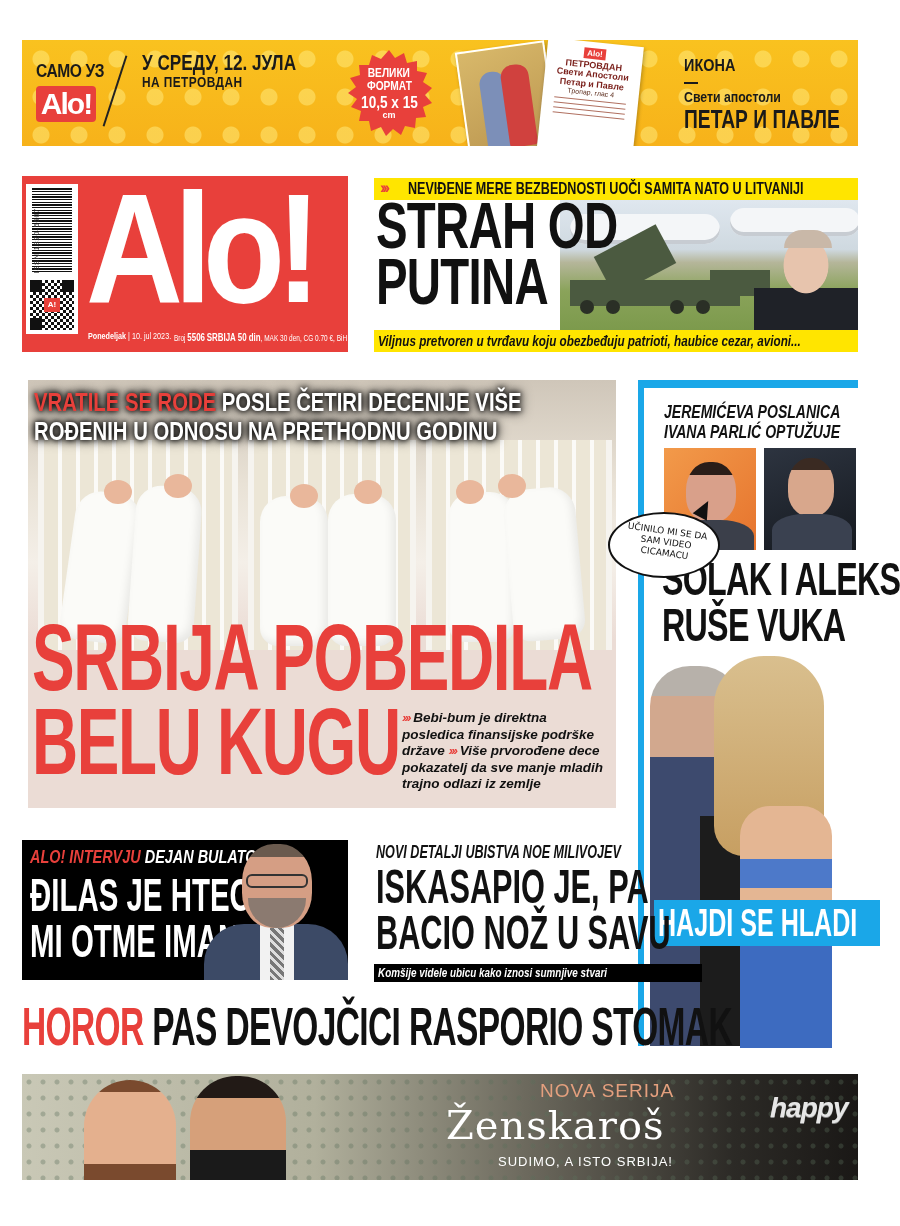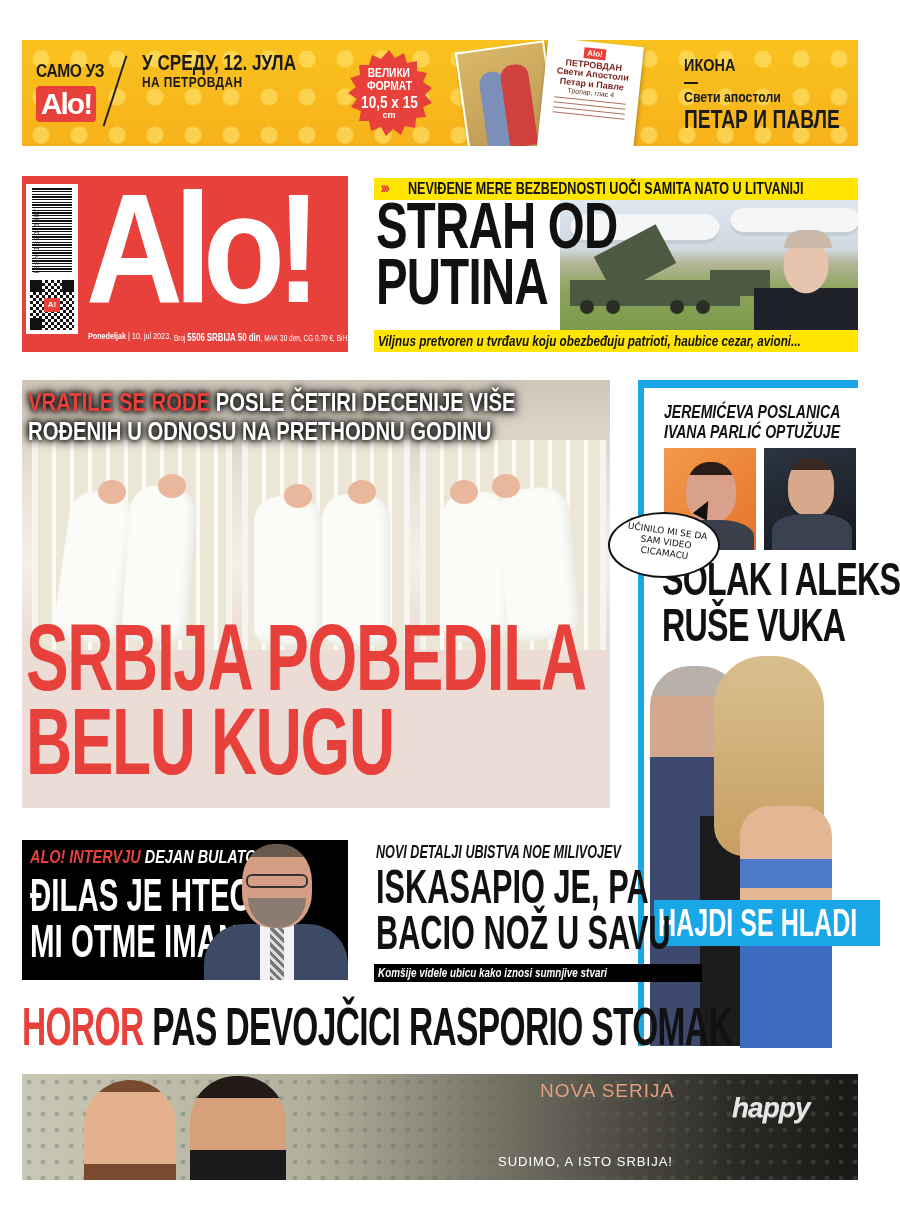"VRATILE SE RODE POSLE ČETIRI" #lead { left: 22px -> 28px }
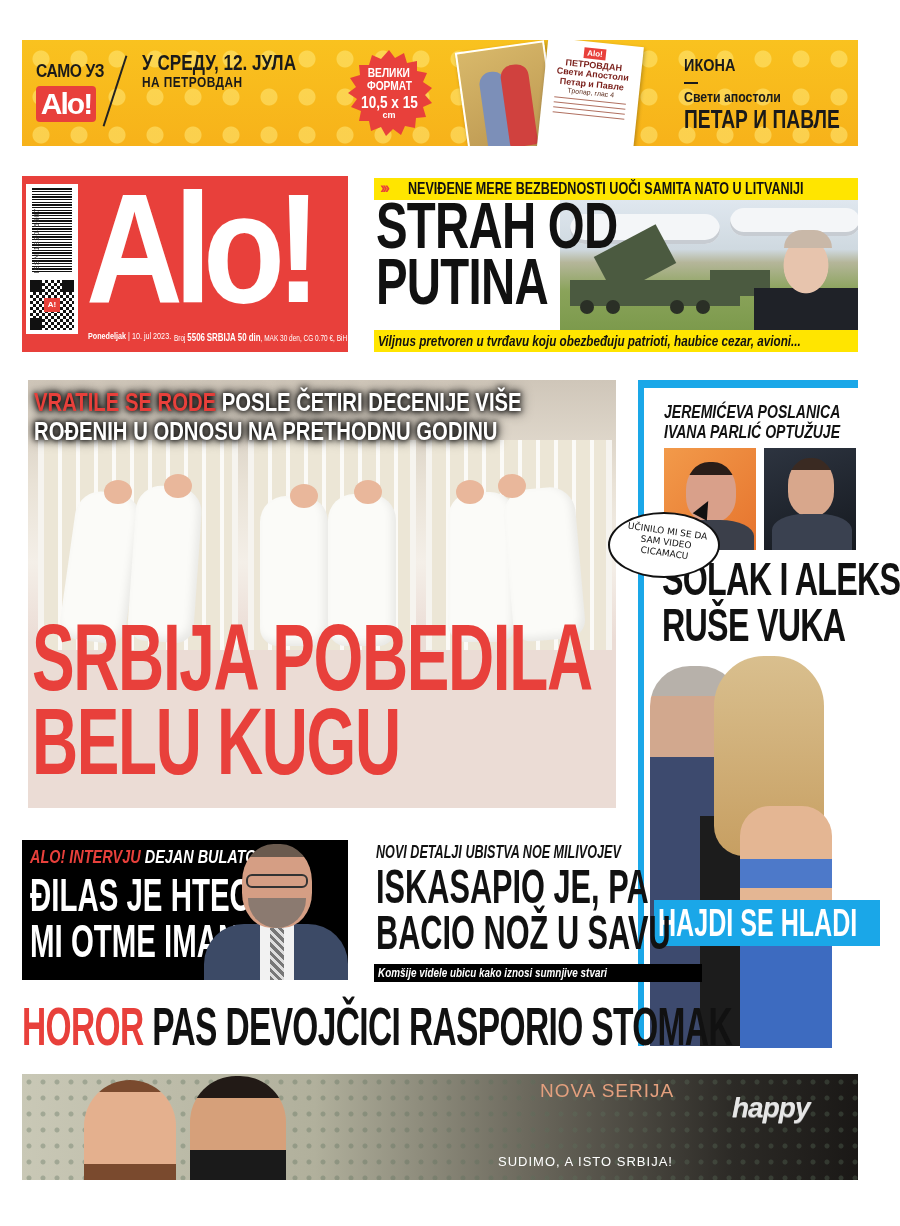"››› Bebi-bum je direktna posledica" div { html: none -> <div> <span>›››</span><span> Bebi-bum je direktna posledica finansijske podrške države </span> <span>›››</span><span> Više prvorođene dece pokazatelj da sve manje mladih trajno odlazi iz zemlje</span> </div> }
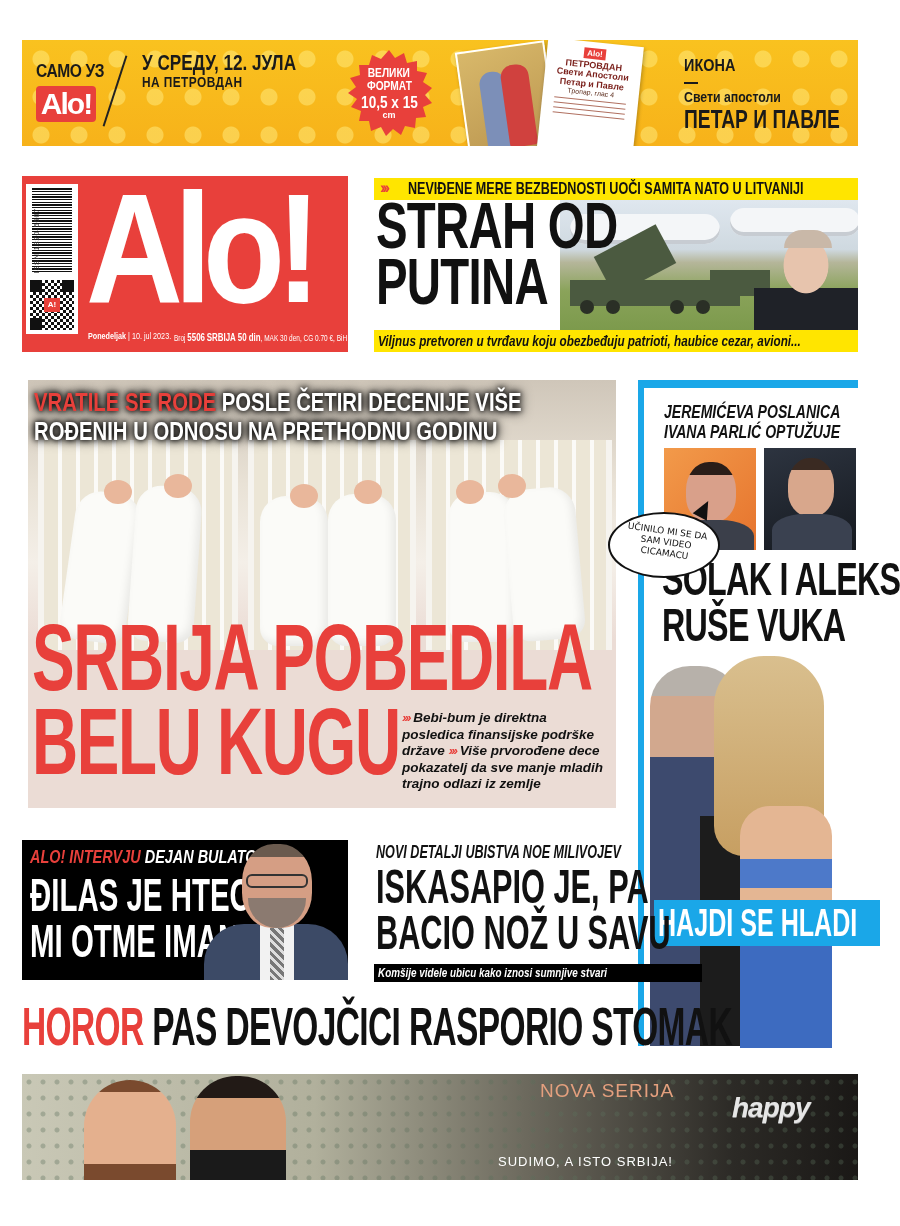"Ženskaroš" div { html: none -> <div>Ženskaroš</div> }
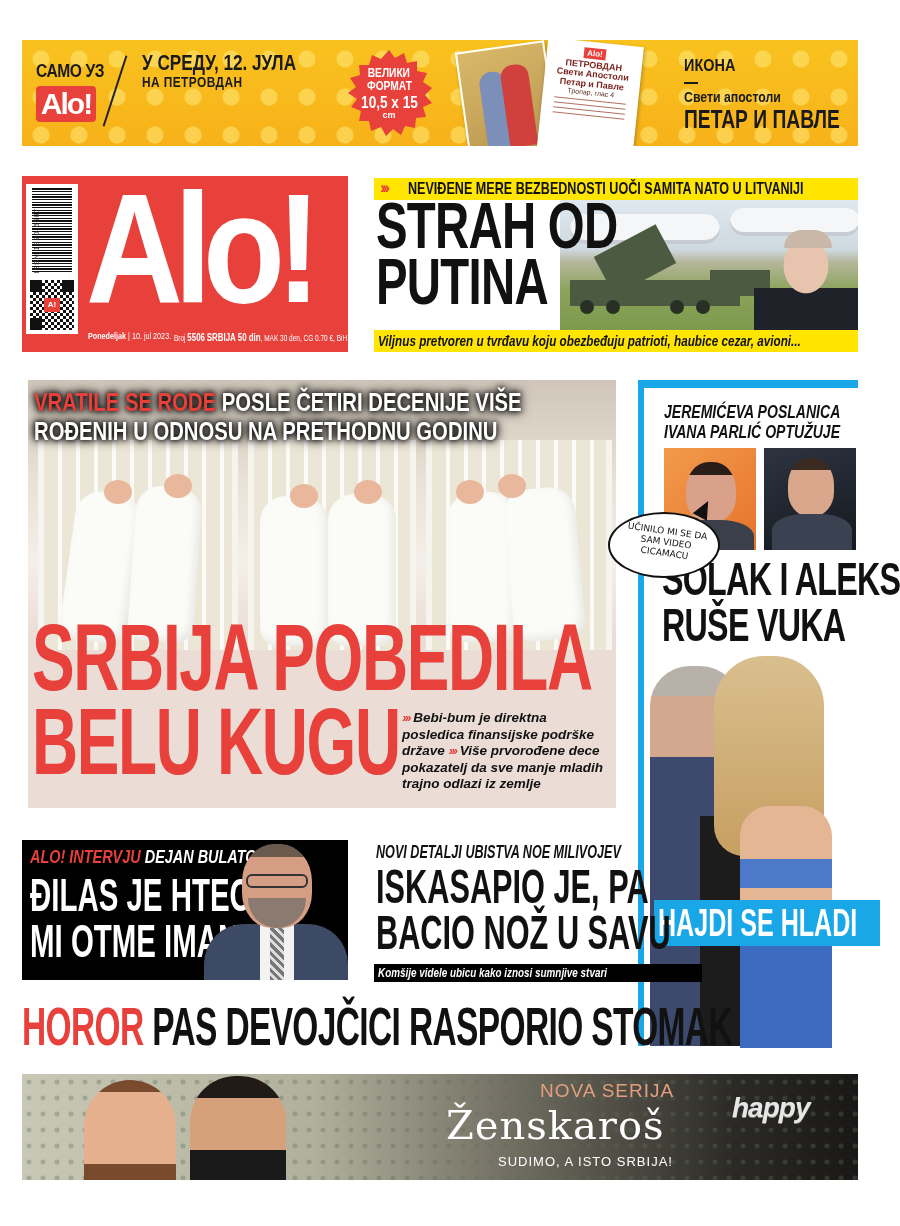"happy" #ad-happy { left: 710px -> 748px }
